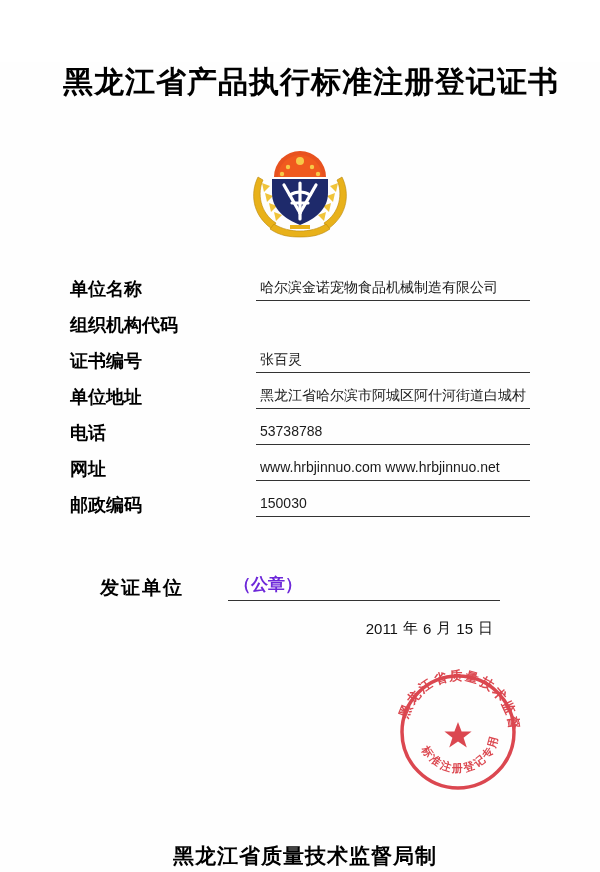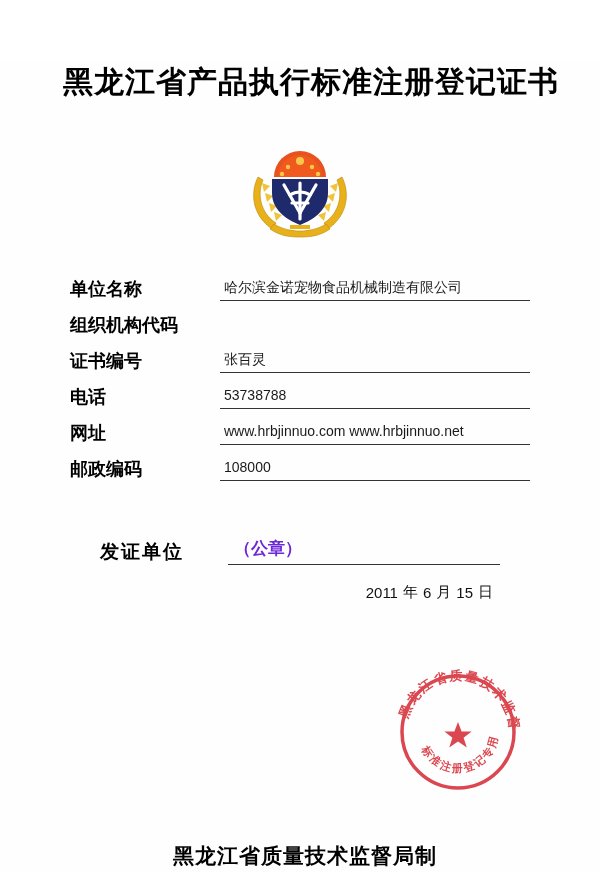"单位名称" .field-row { gap: none -> 36px }
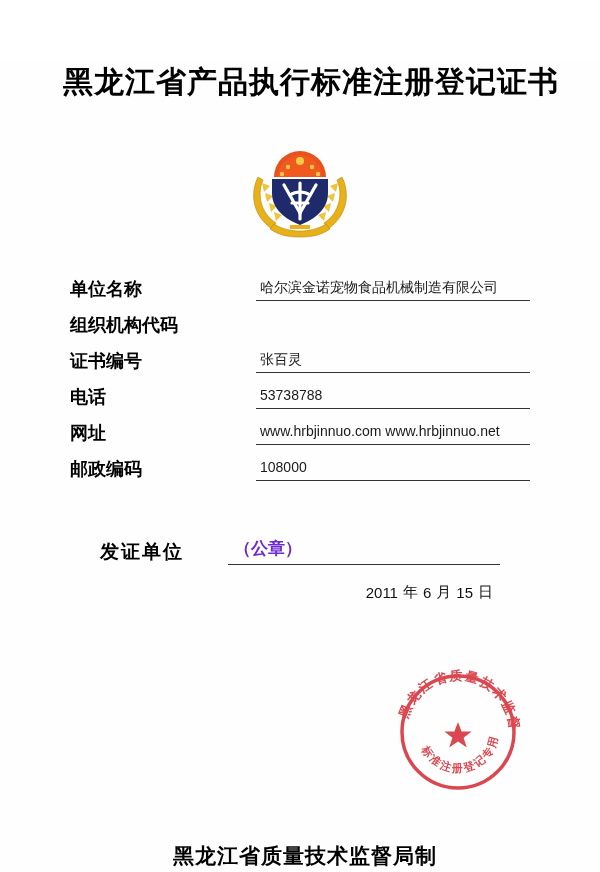"单位地址" div.field-row { html: none -> <div> <div>单位地址</div> <div>黑龙江省哈尔滨市阿城区阿什河街道白城村</div> </div> }
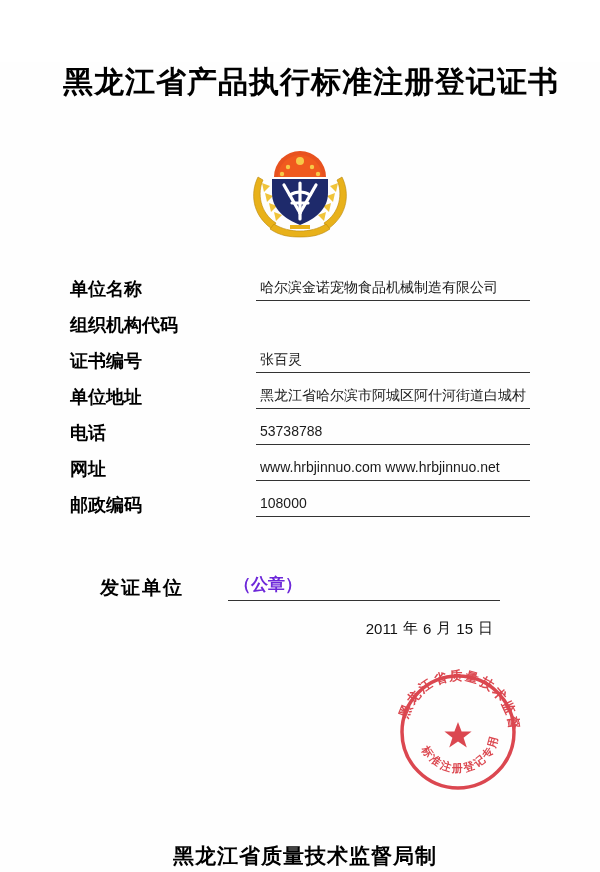"108000" div.field-value { text: 108000 -> 150030 }
